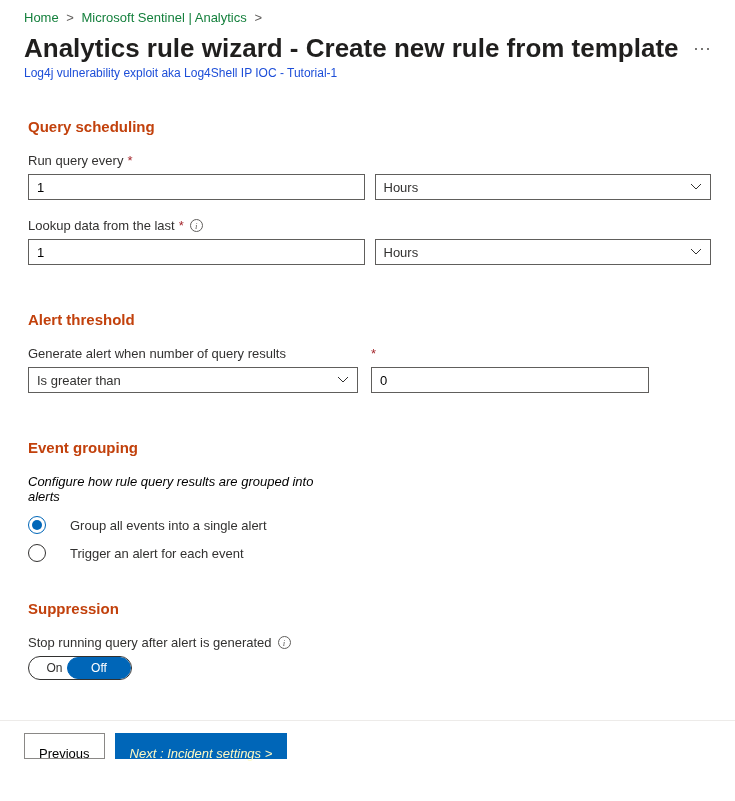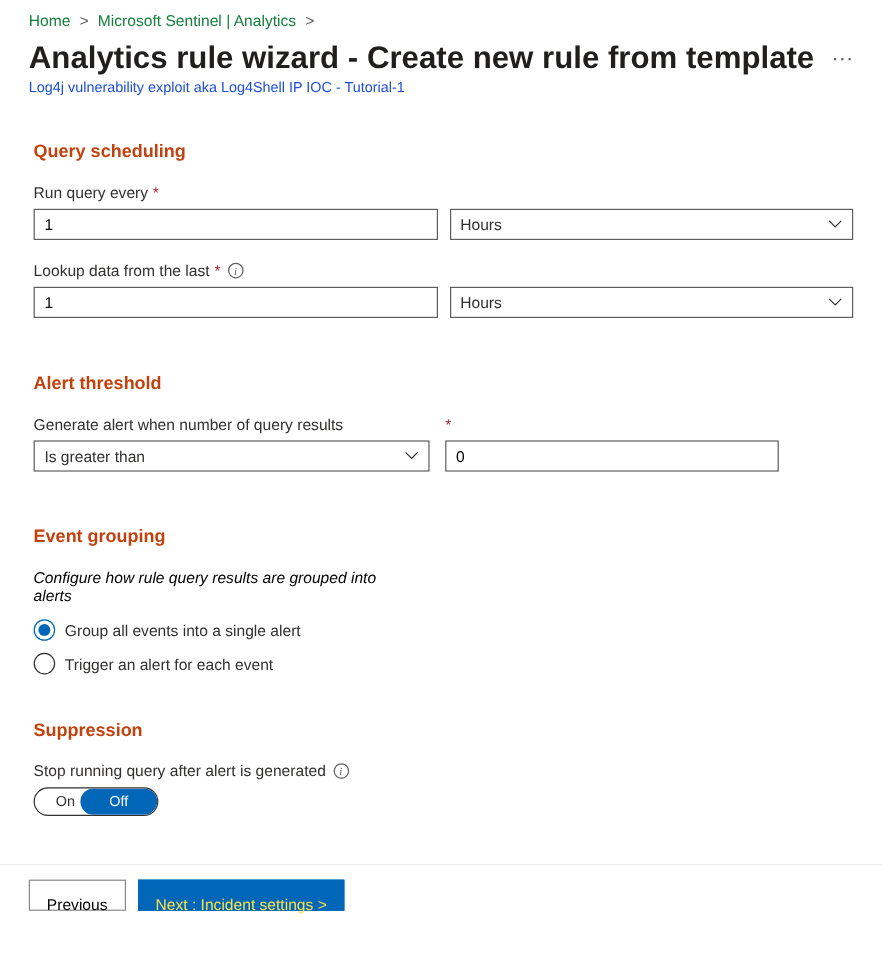"Group all events into a" .radio-row { gap: 8px -> 24px }
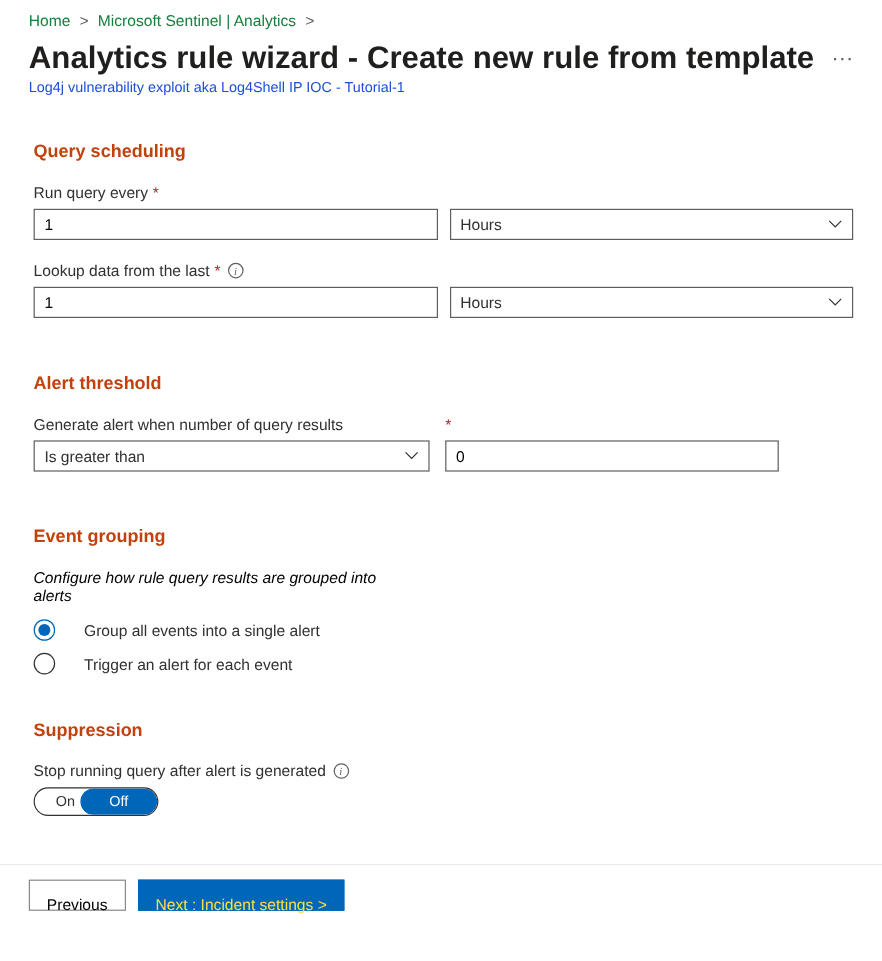"Next : Incident settings >" .btn-primary { color: #fde047 -> #fef9c3; font-style: none -> italic }
